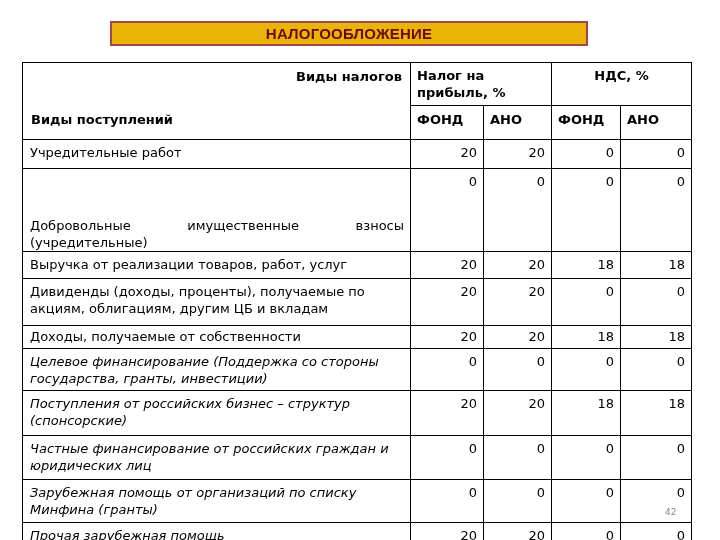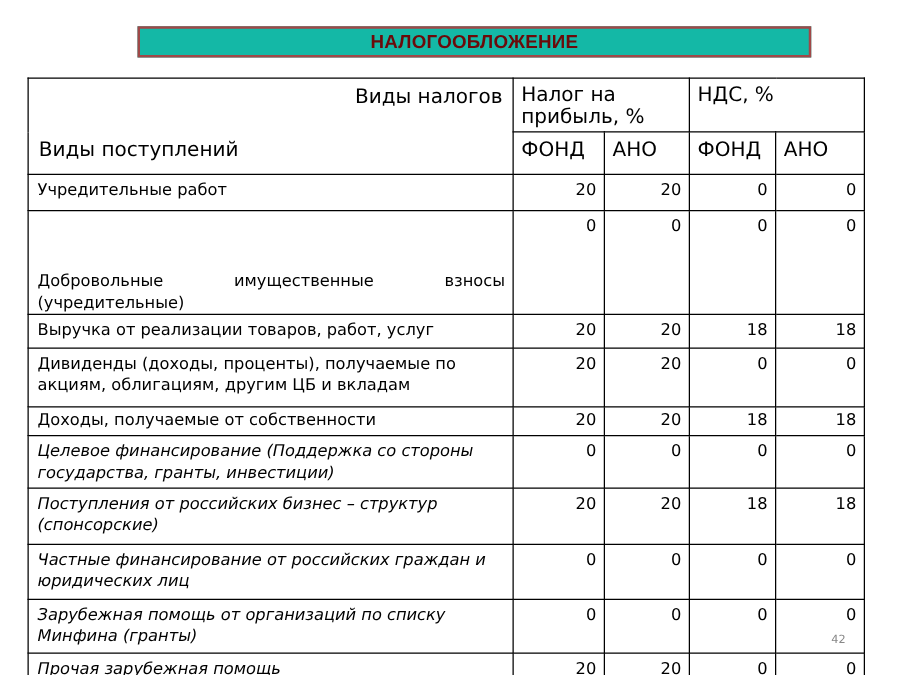"НАЛОГООБЛОЖЕНИЕ" .title-bar { background: #14b8a6 -> #eab308; width: 539px -> 478px }
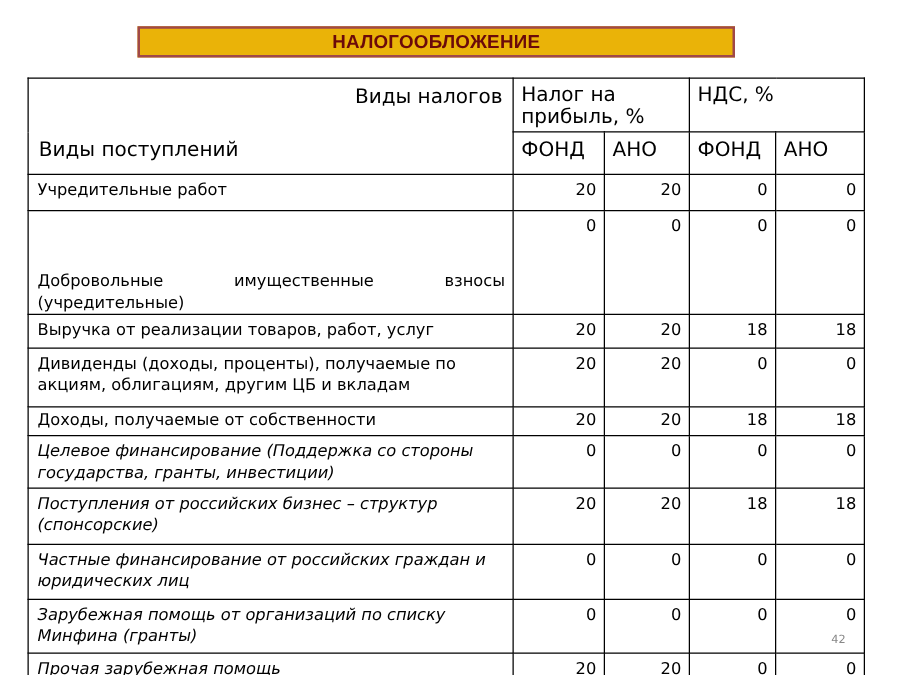"Виды налогов" .hdr { font-size: 16px -> 13px; font-weight: normal -> bold }
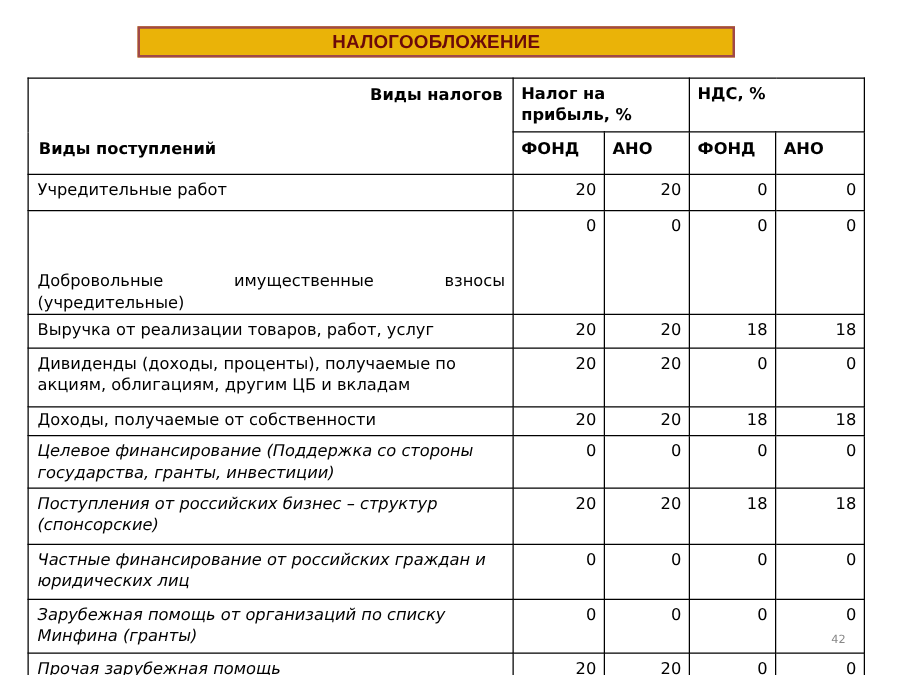"НДС, %" td.hdr { text-align: left -> center }
